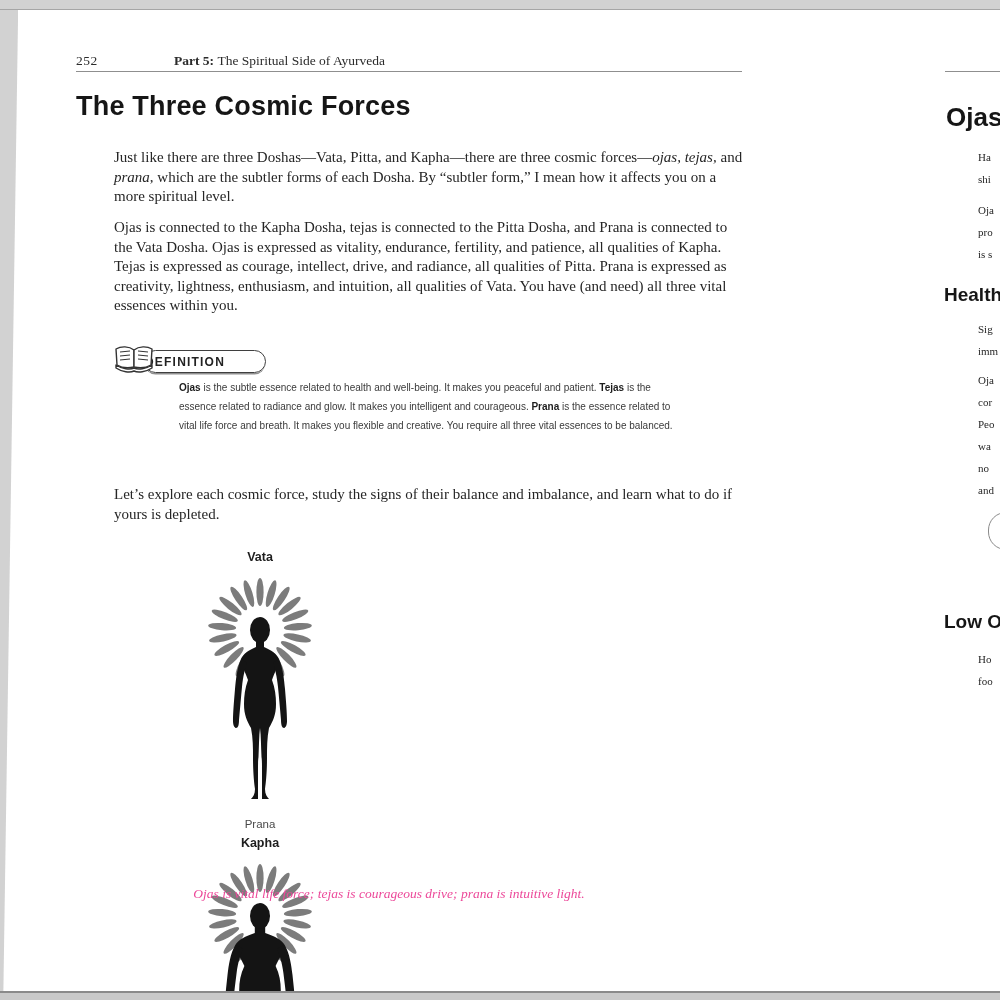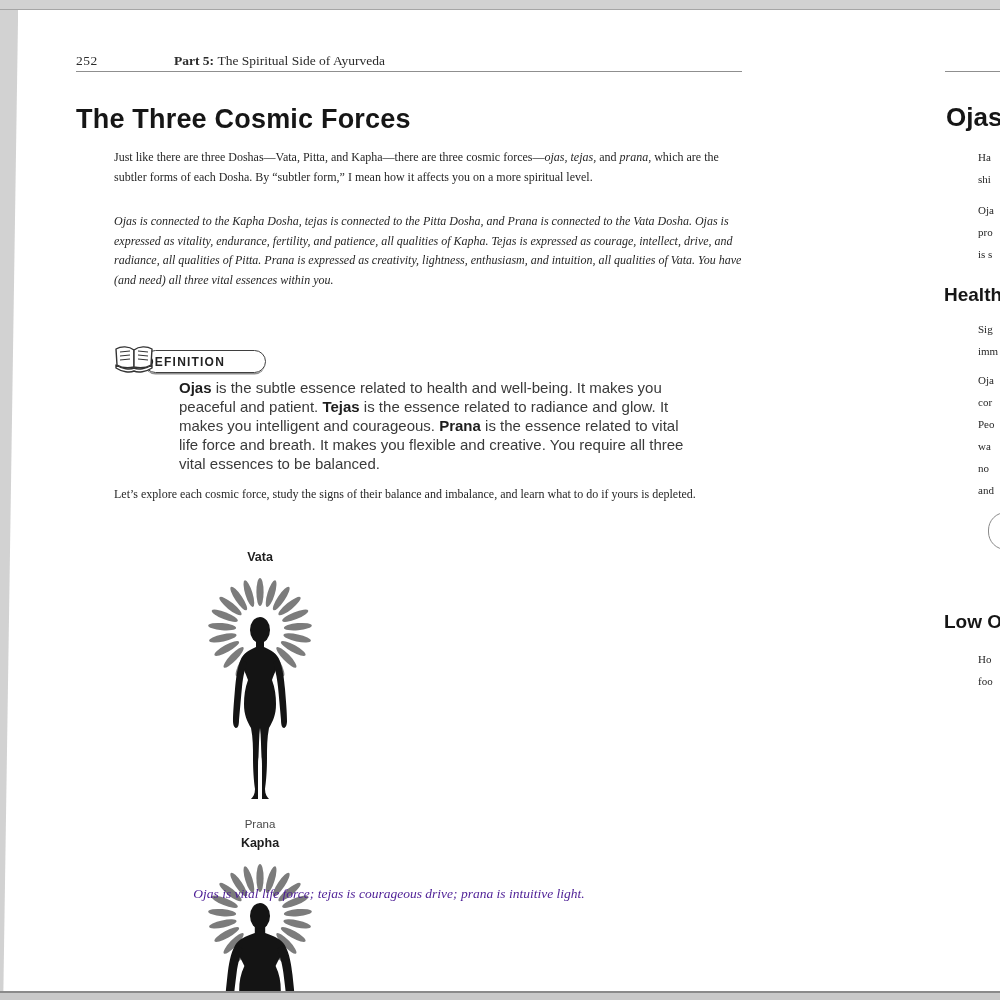"The Three Cosmic Forces" .title { top: 95px -> 82px }
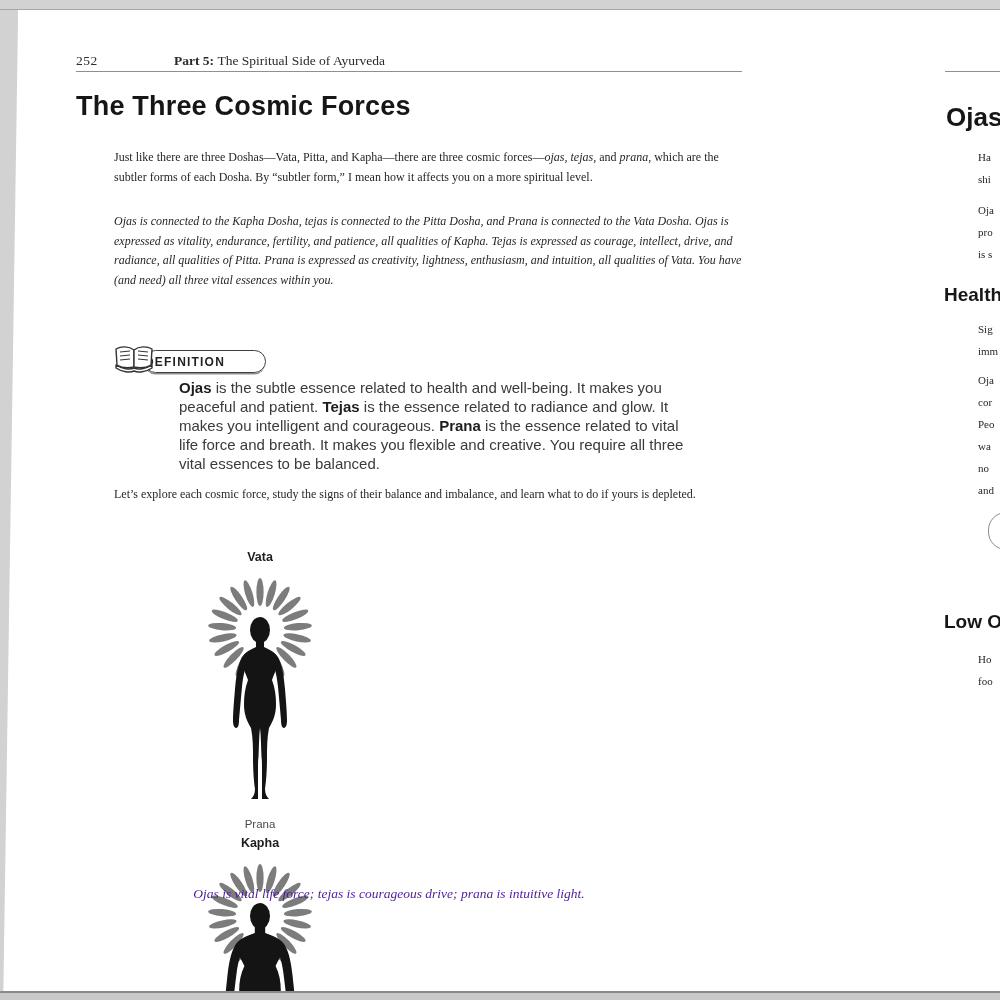"Just like there are three" .para { font-size: 12px -> 15px }
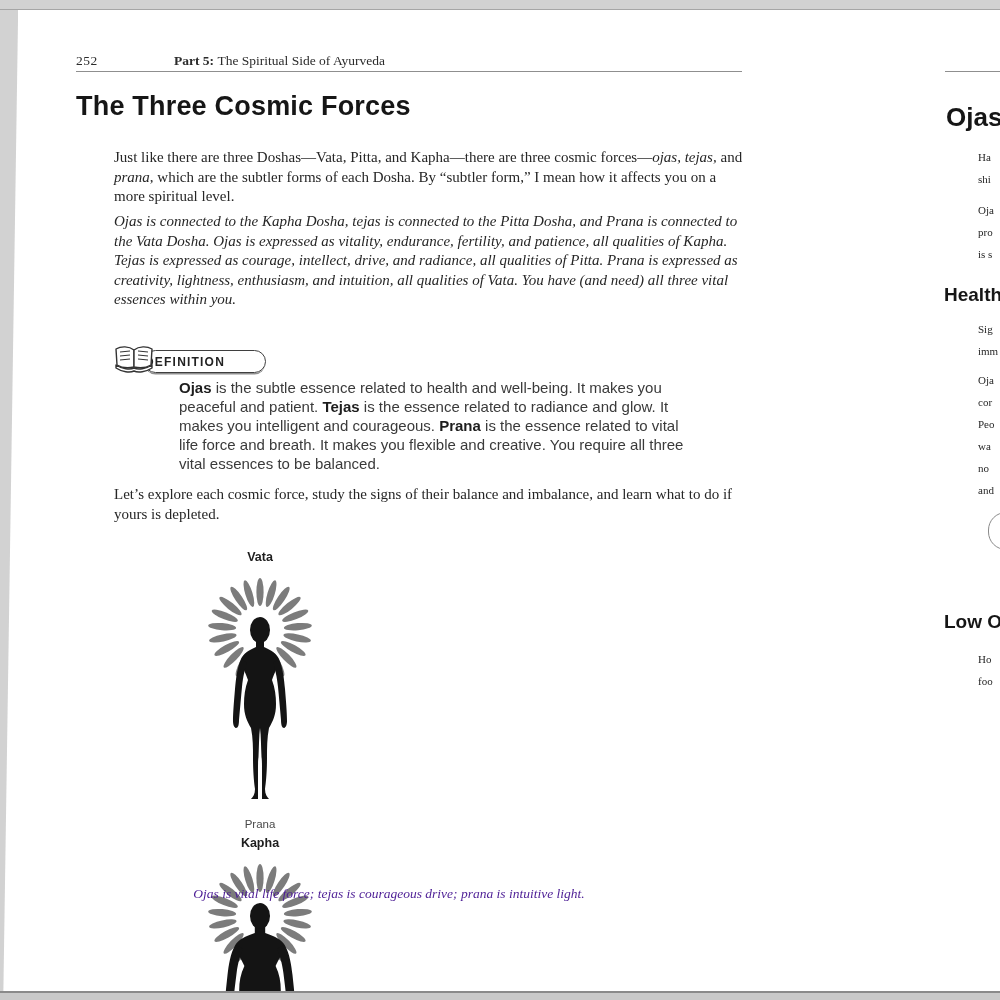"Ojas is connected to the" .p2 { font-style: italic -> none; top: 203px -> 209px }
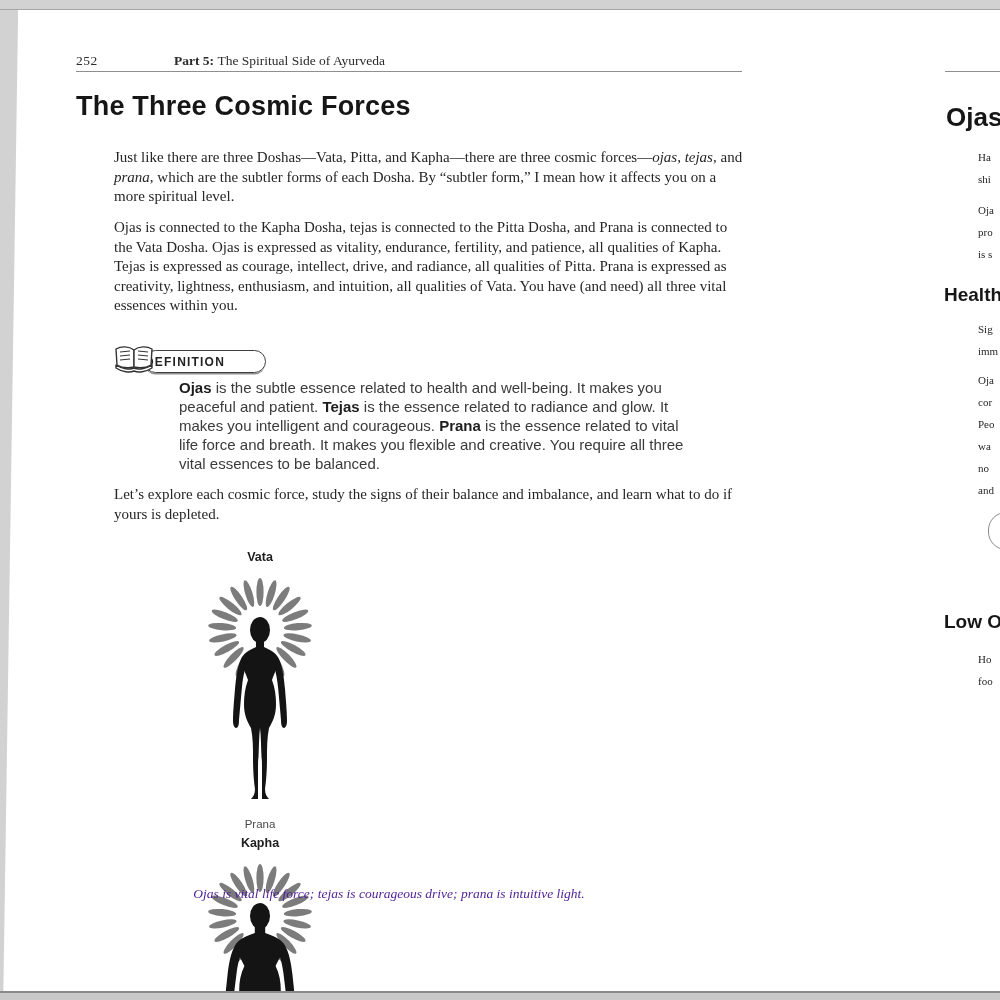"Ojas is the subtle essence" .deftext { font-size: 15px -> 10px }
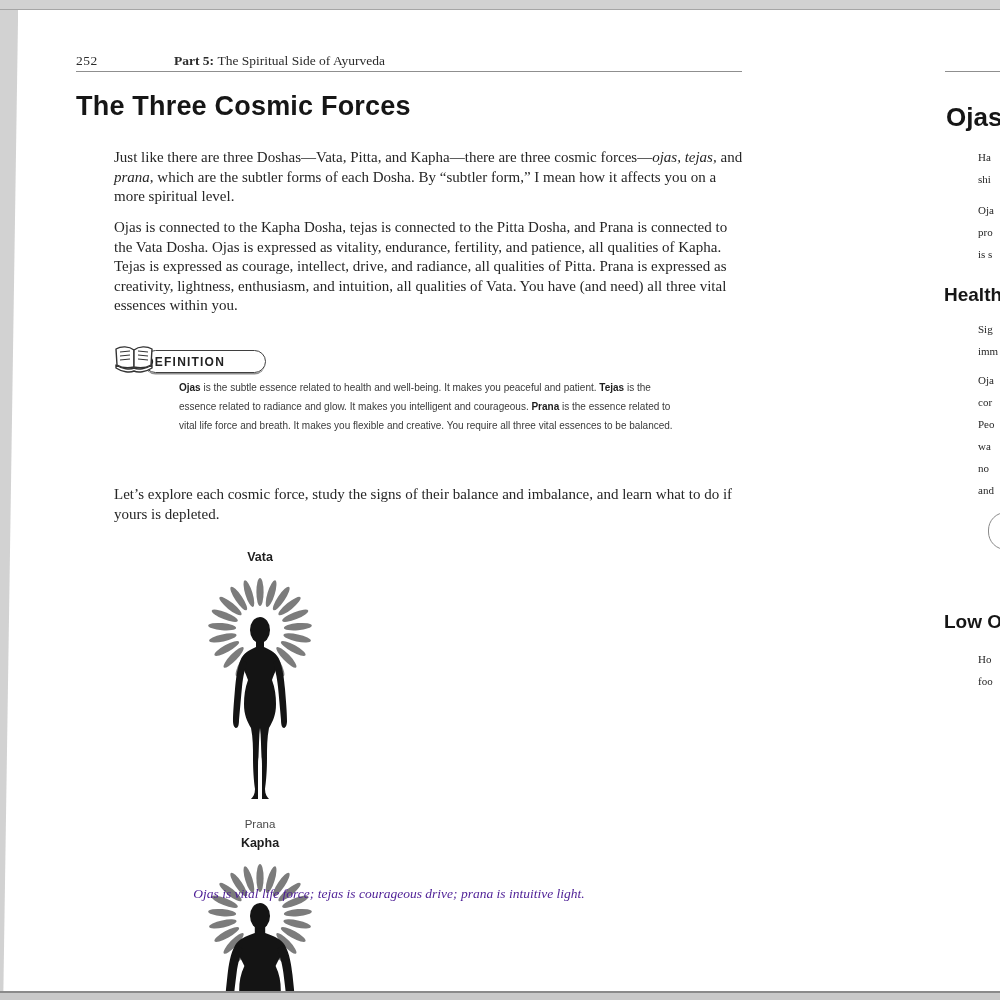"Ojas is vital life force;" .figcap { color: #4c1d95 -> #ec4899 }
